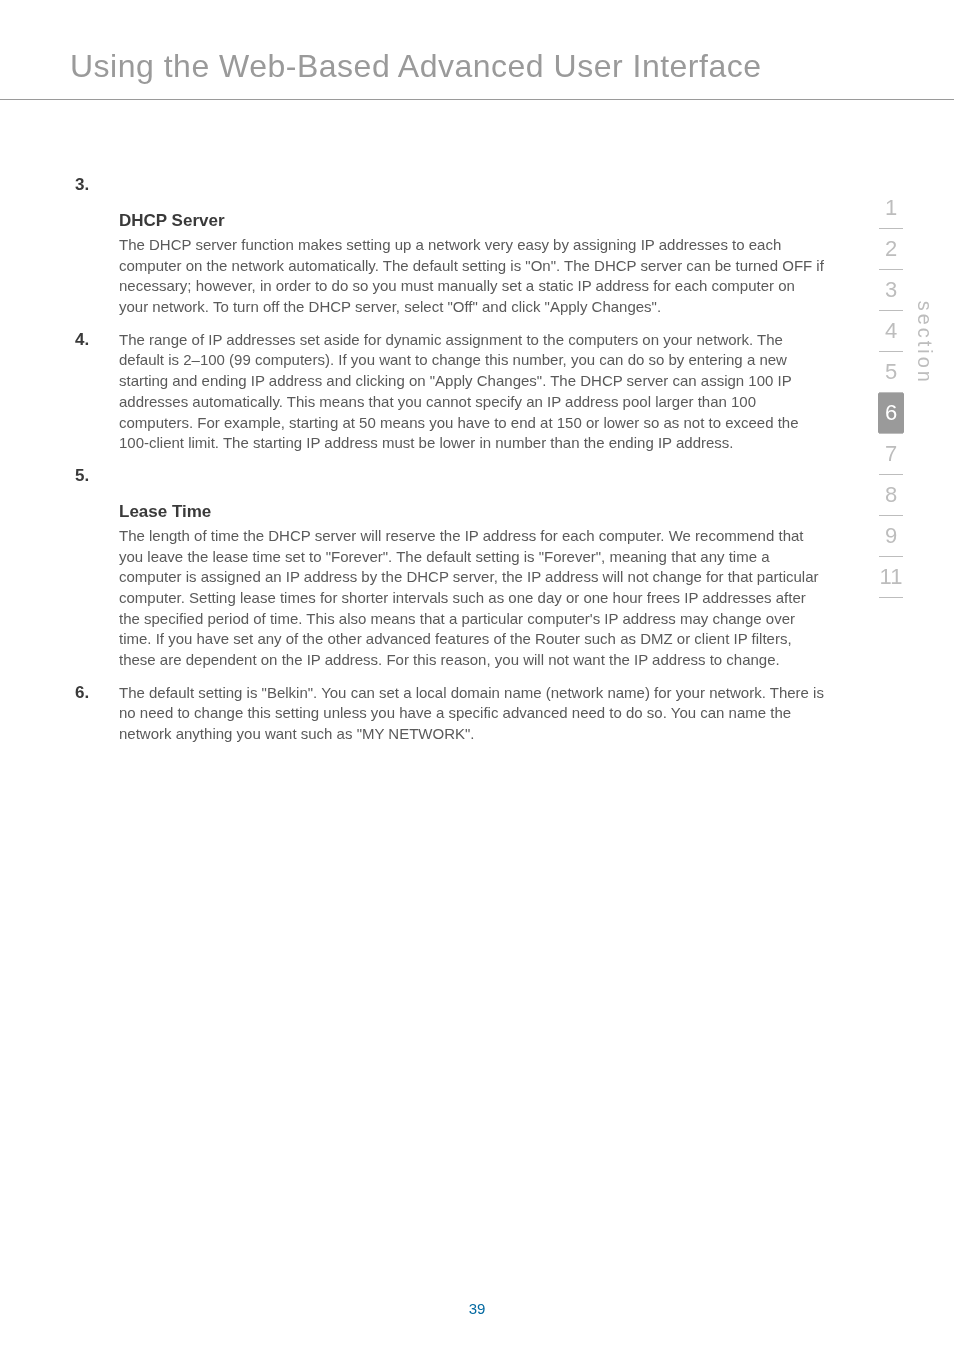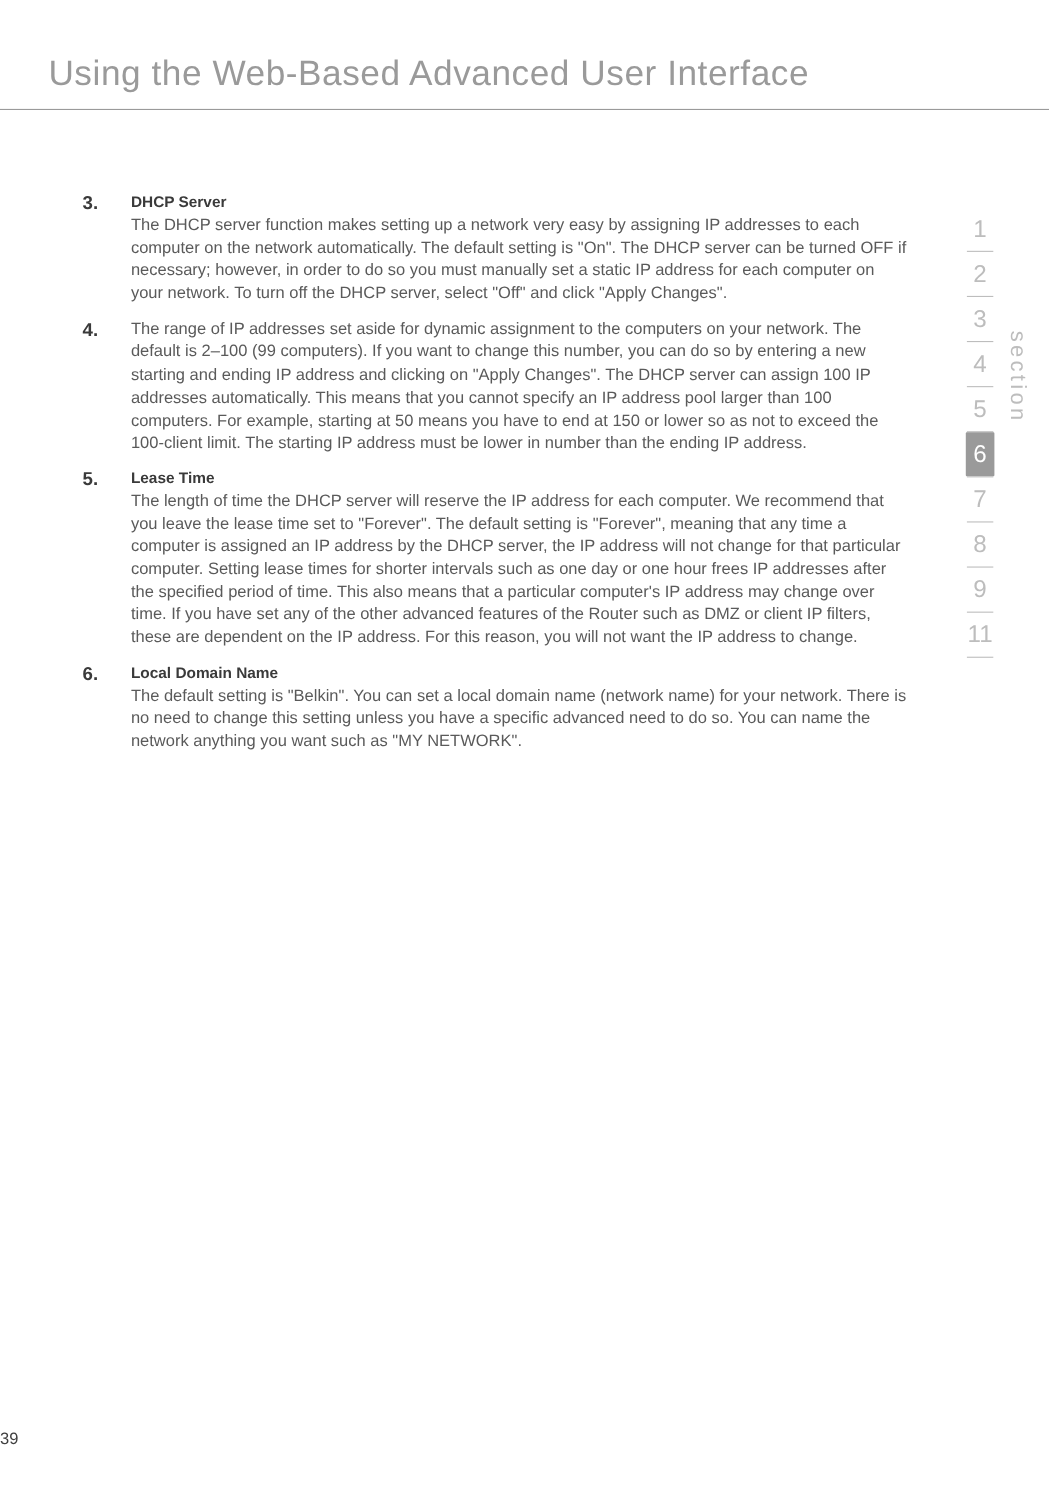"Using the Web-Based Advanced User" .header { padding: 48px 70px 14px 44px -> 48px 70px 14px 70px }
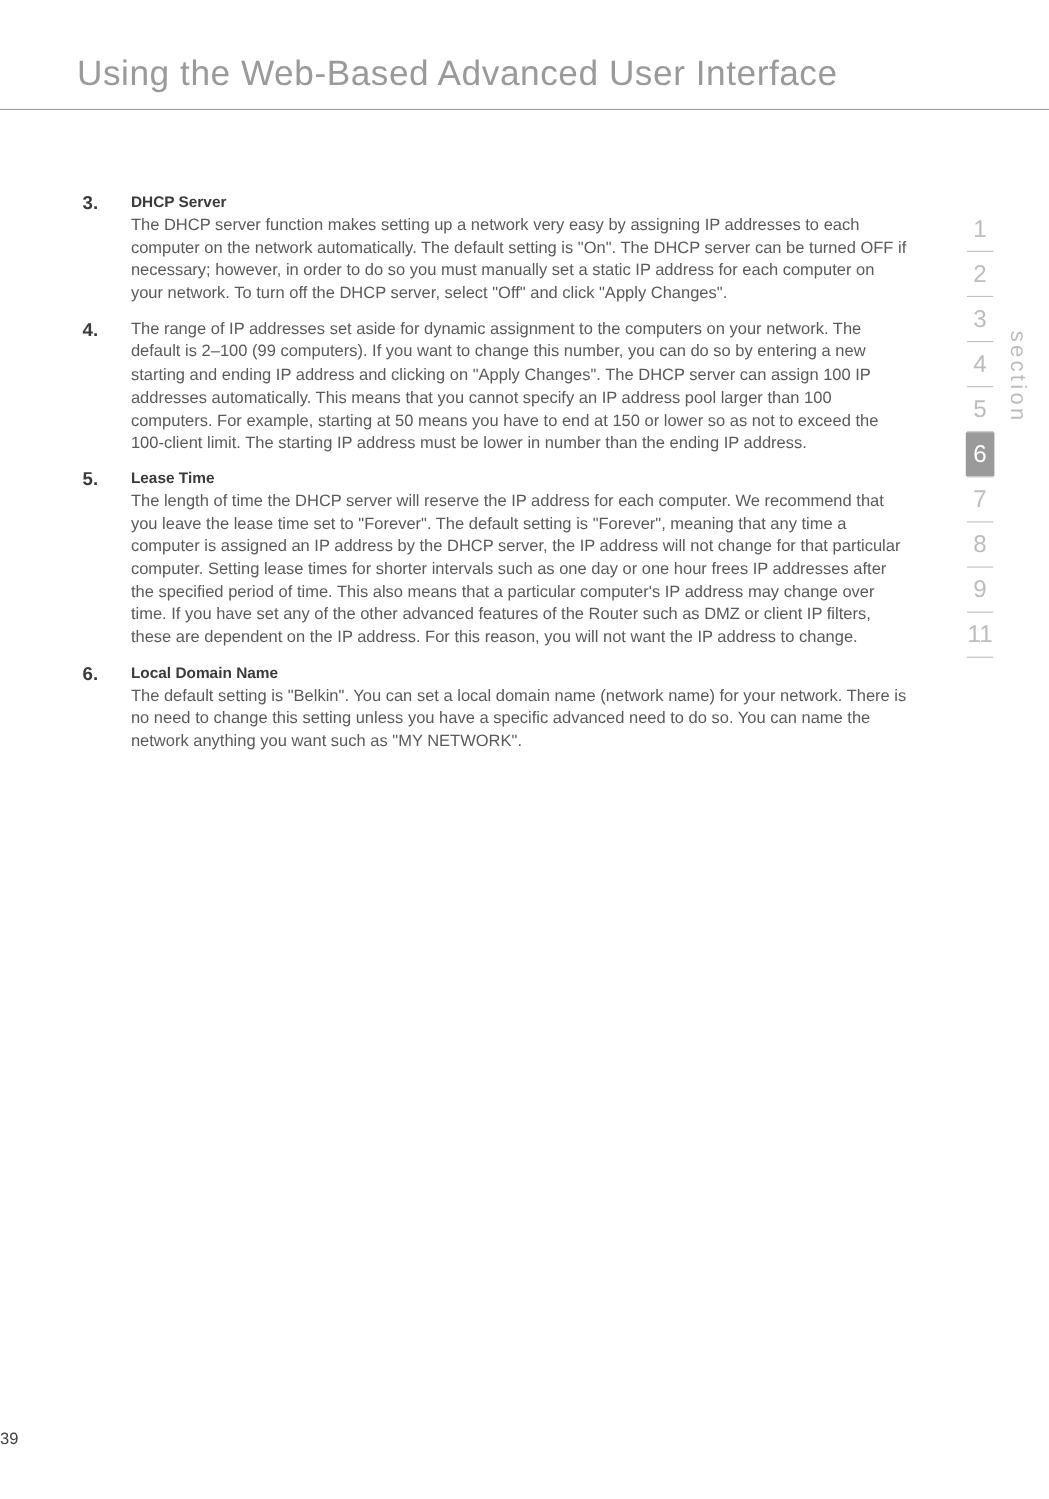"DHCP Server" .item-heading { font-size: 14px -> 17px; margin-top: none -> 36px }
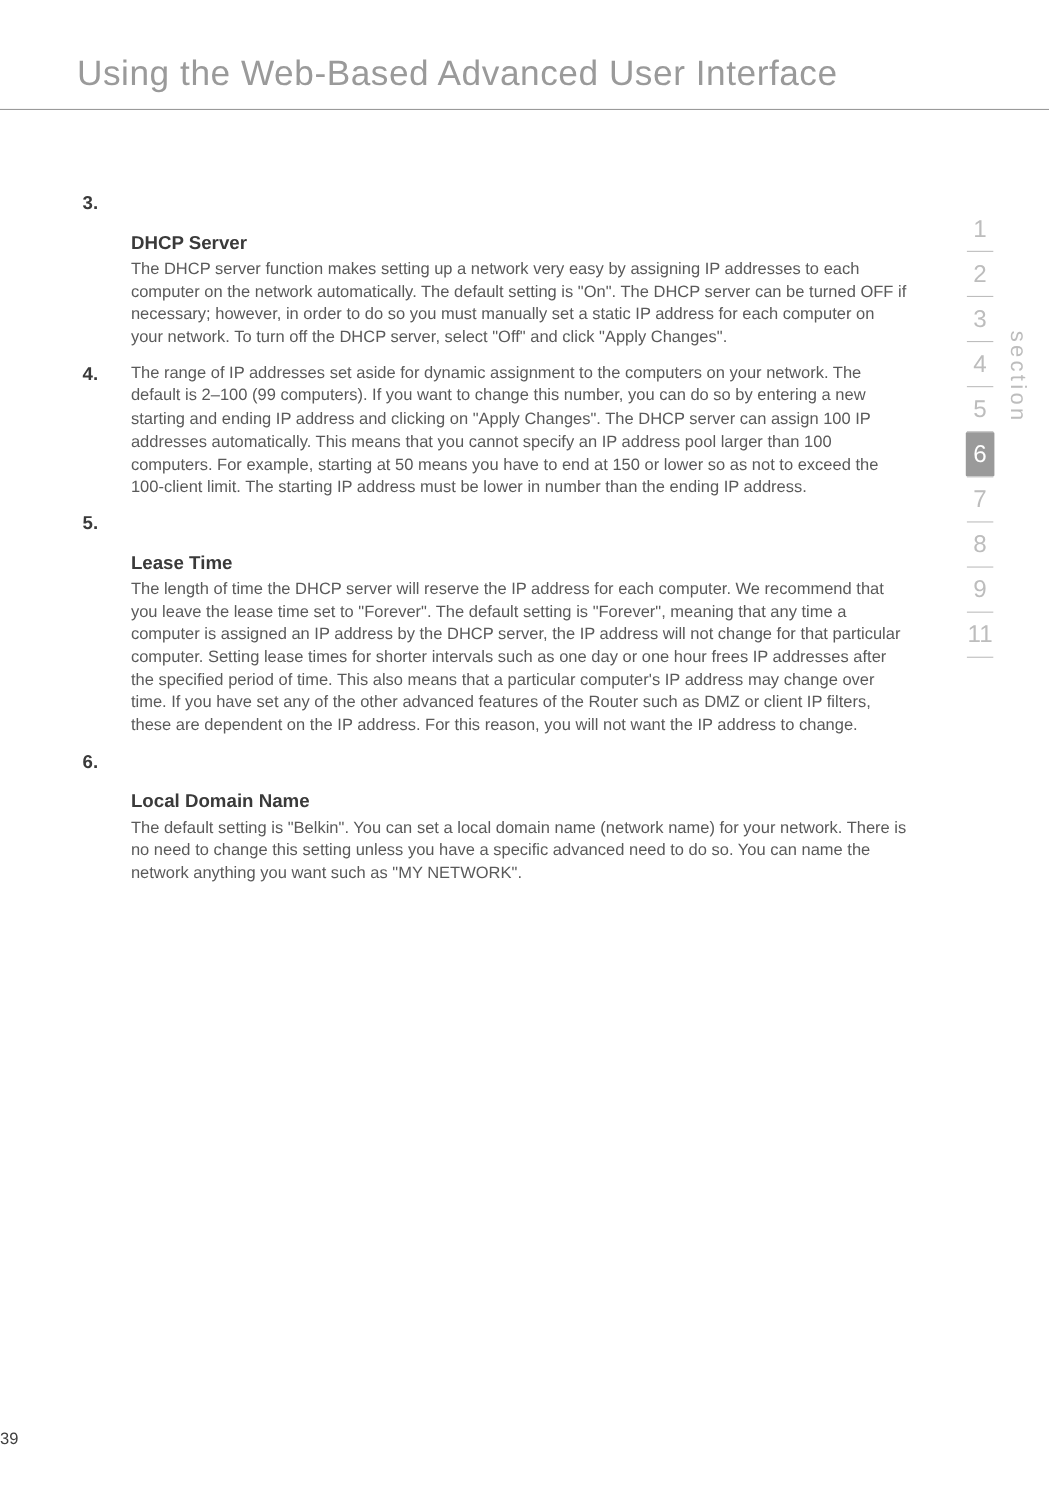"Local Domain Name" div.item-heading { html: <div>Local Domain Name</div> -> none }
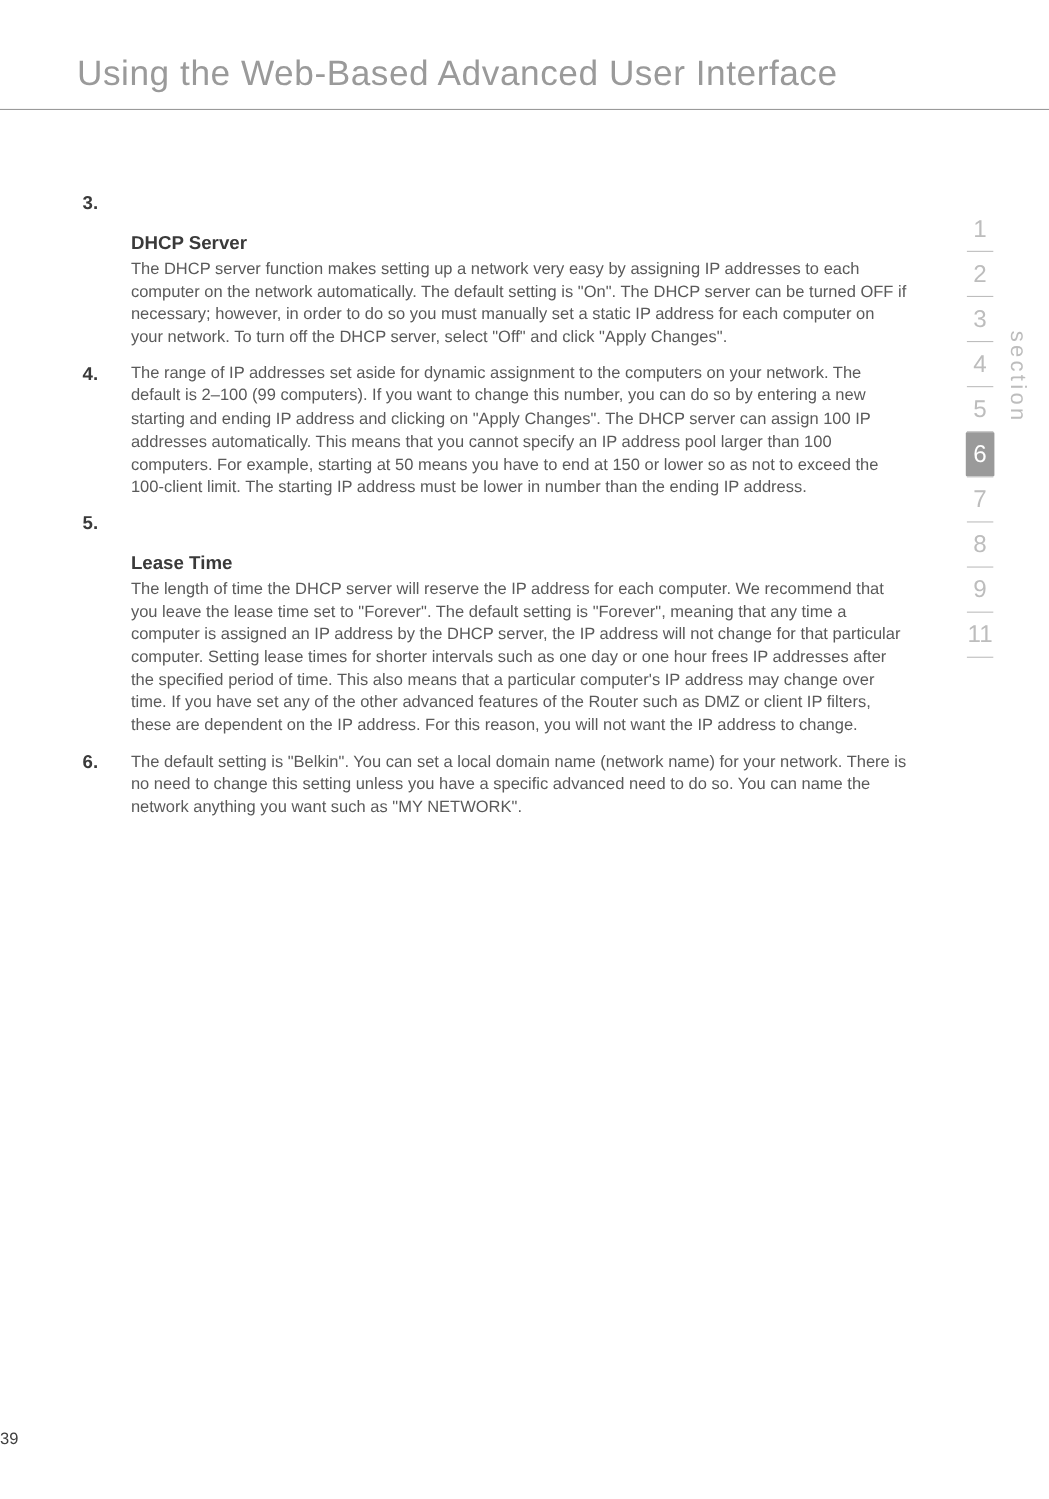"39" .page-number { color: #404040 -> #0369a1; text-align: none -> center }
